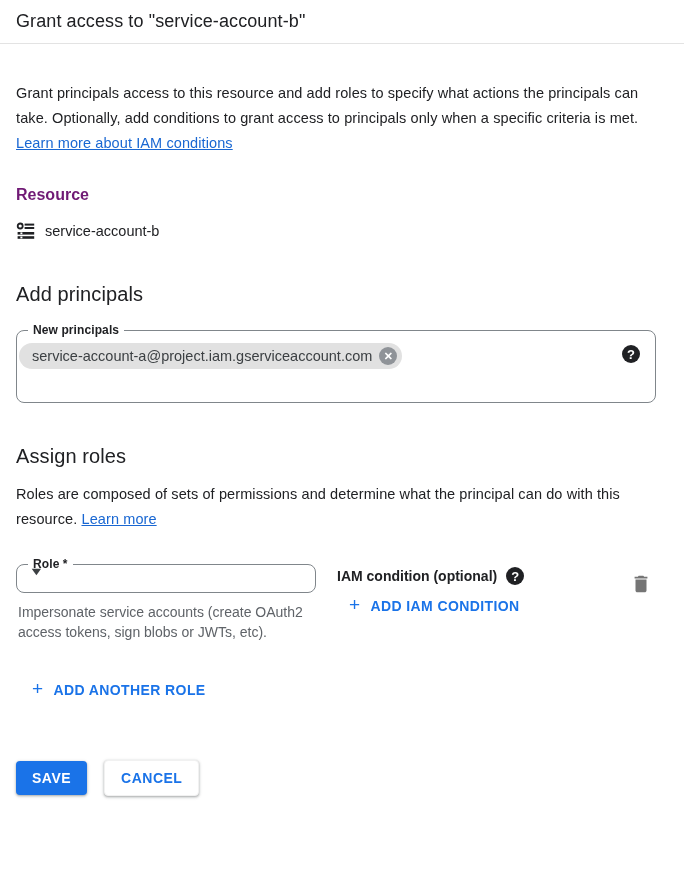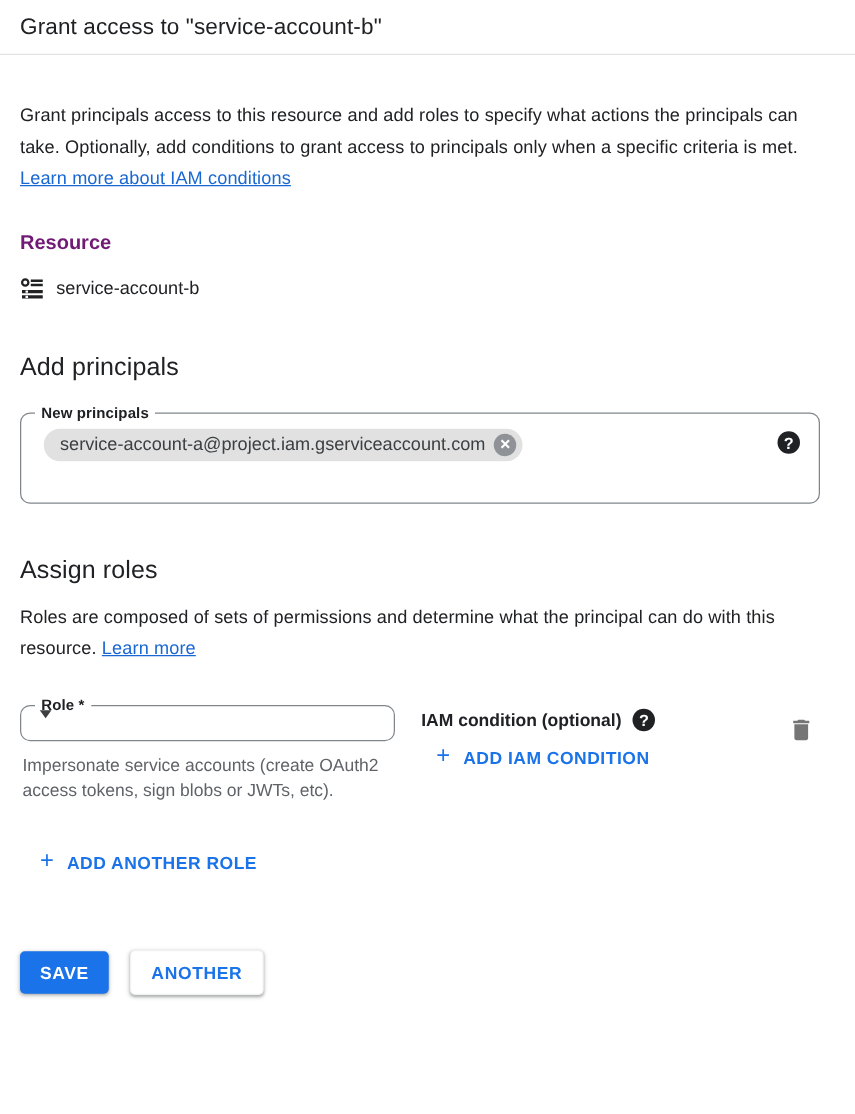"New principals" .principals-field { padding: 12px 18px -> 12px 2px }
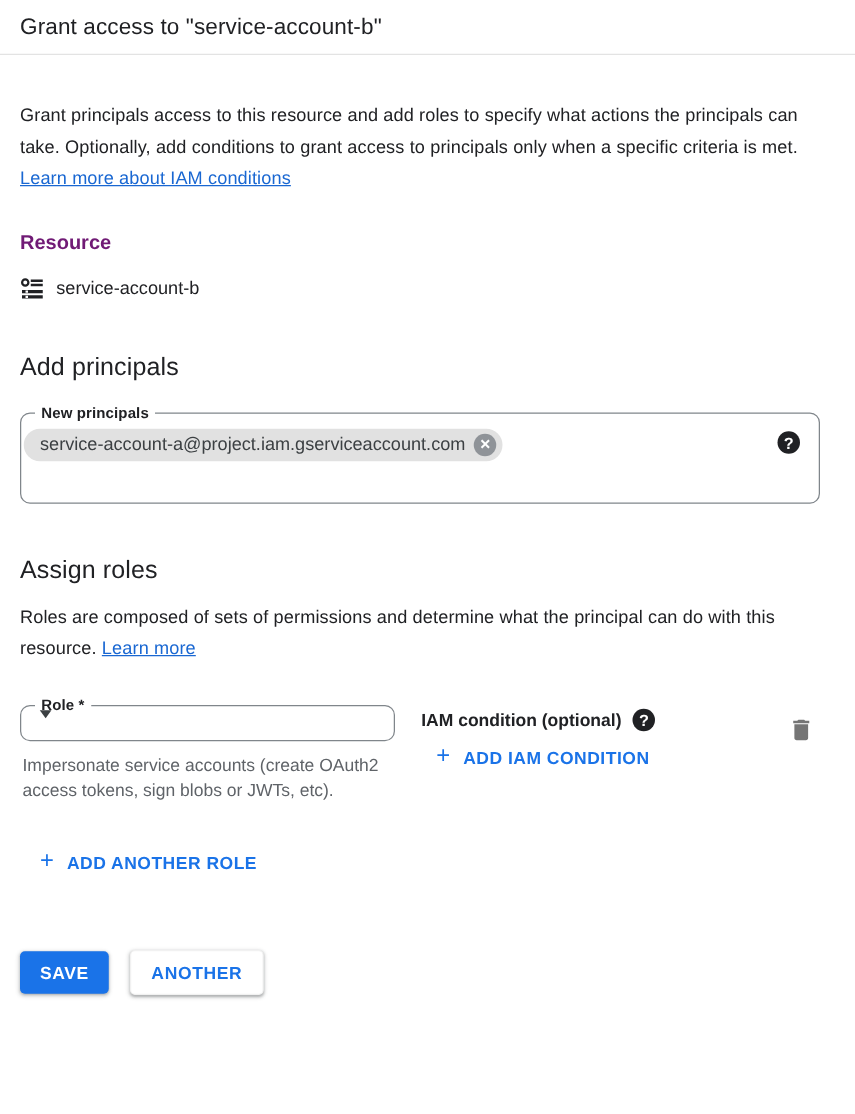"ANOTHER" button.btn { text: ANOTHER -> CANCEL }
